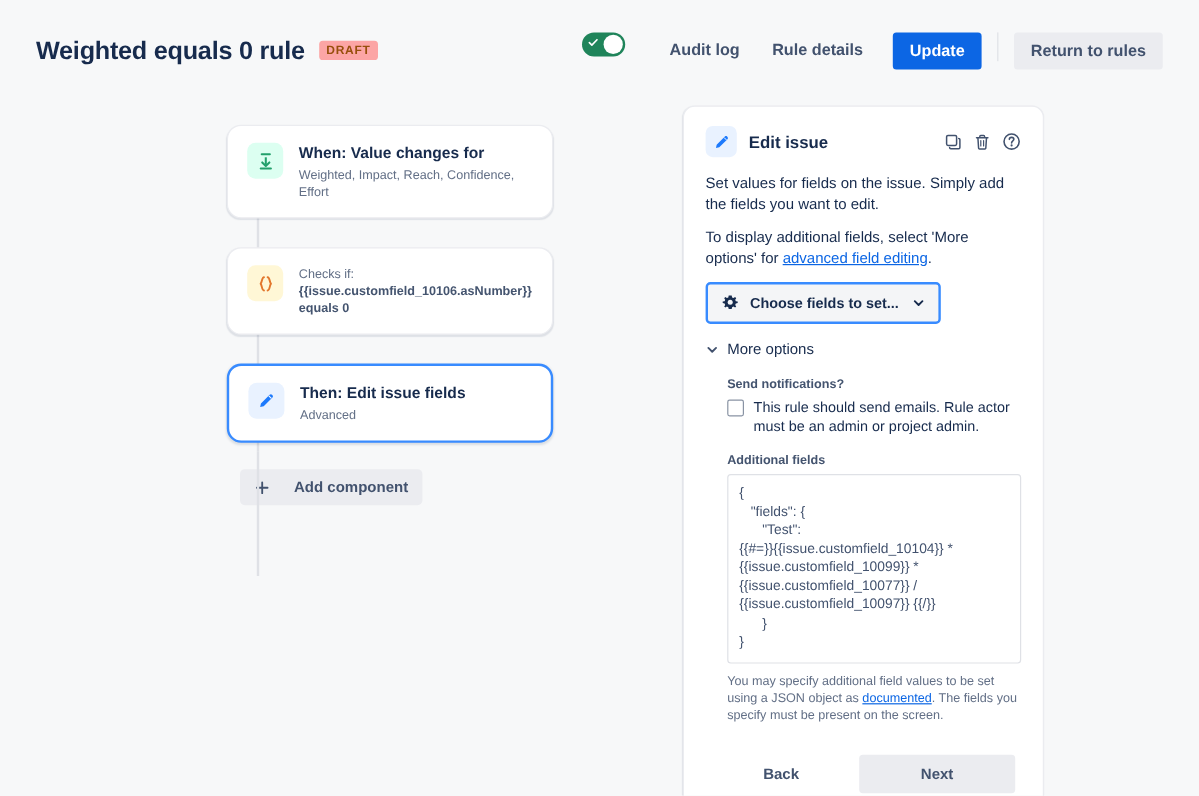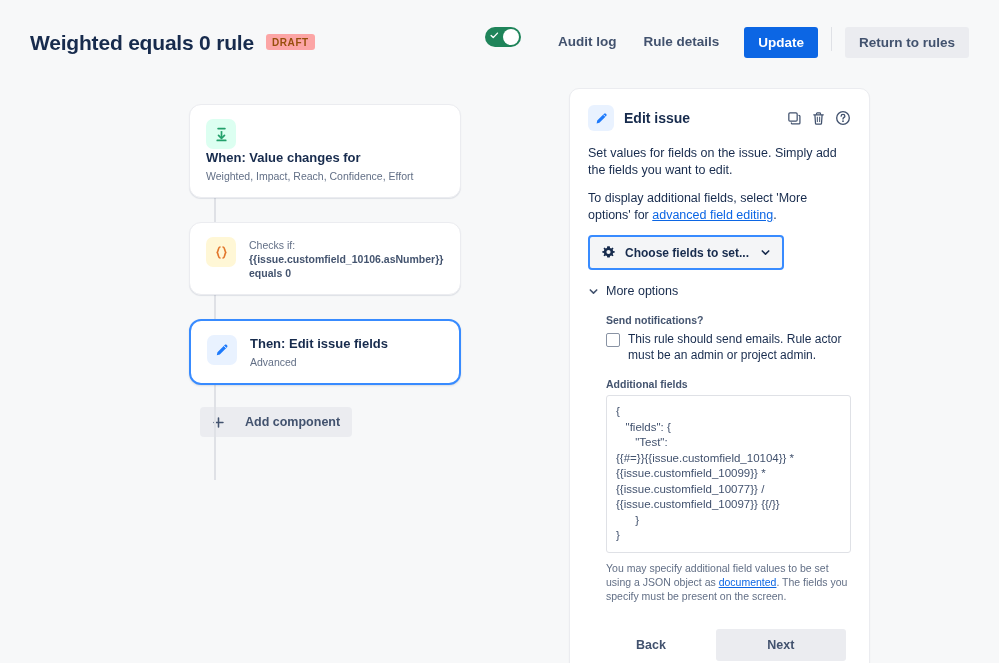"When: Value changes for" .card-when { flex-direction: column -> none }
